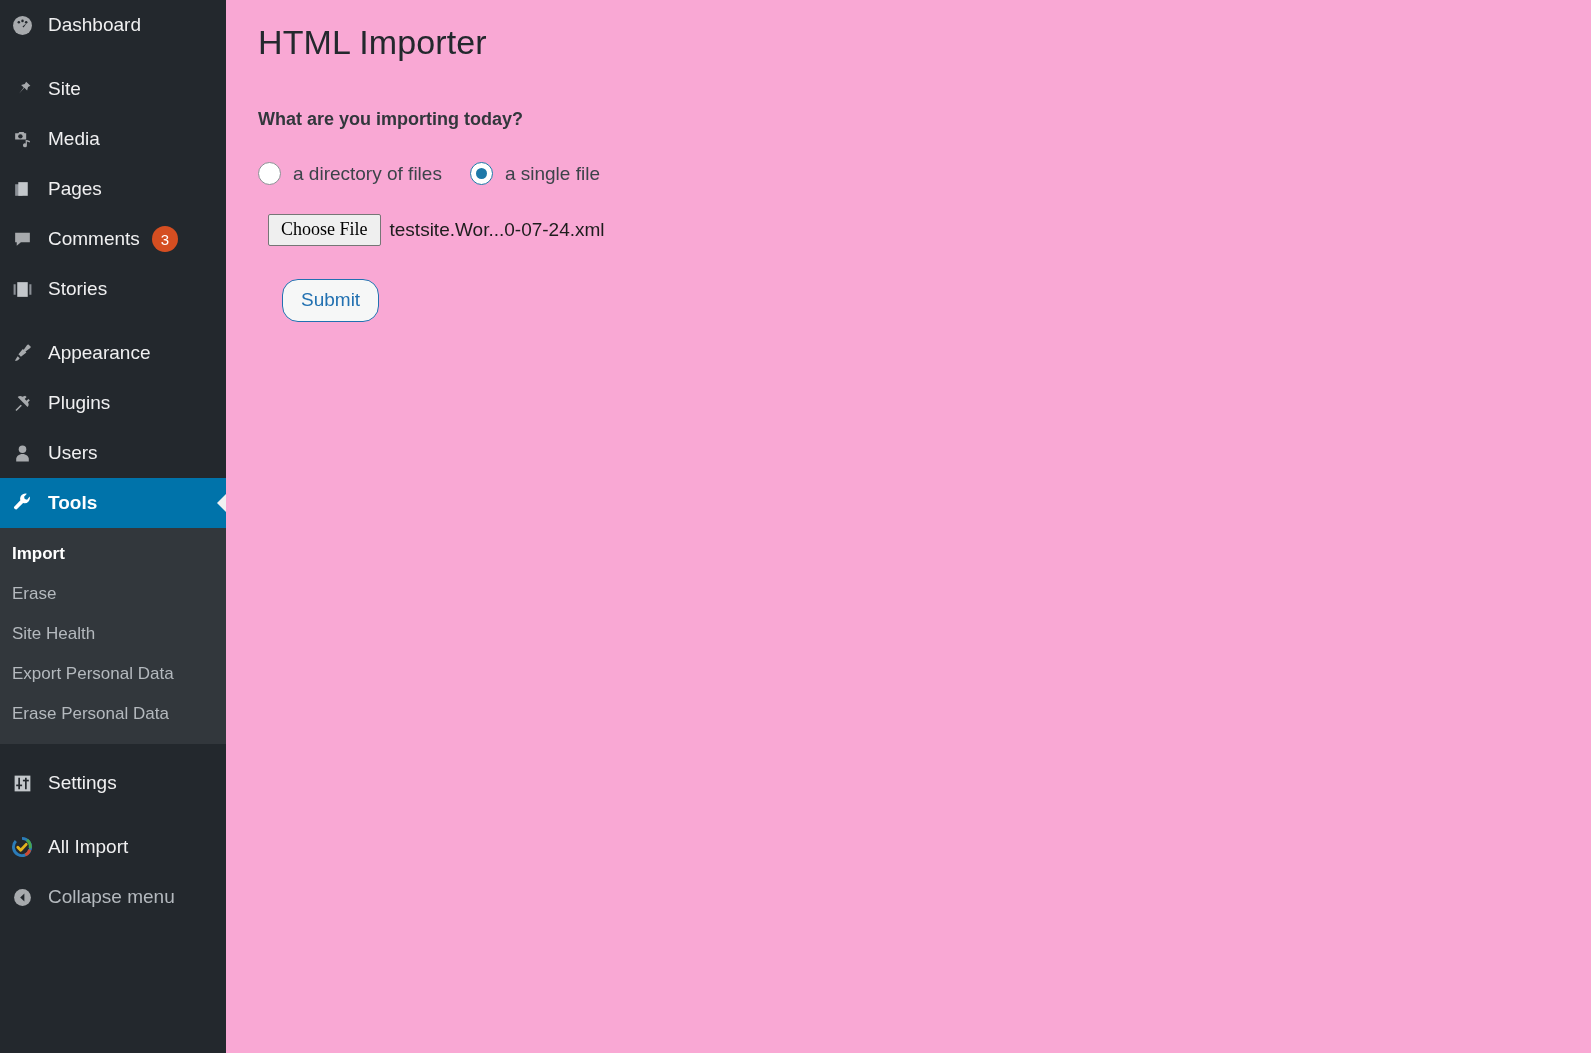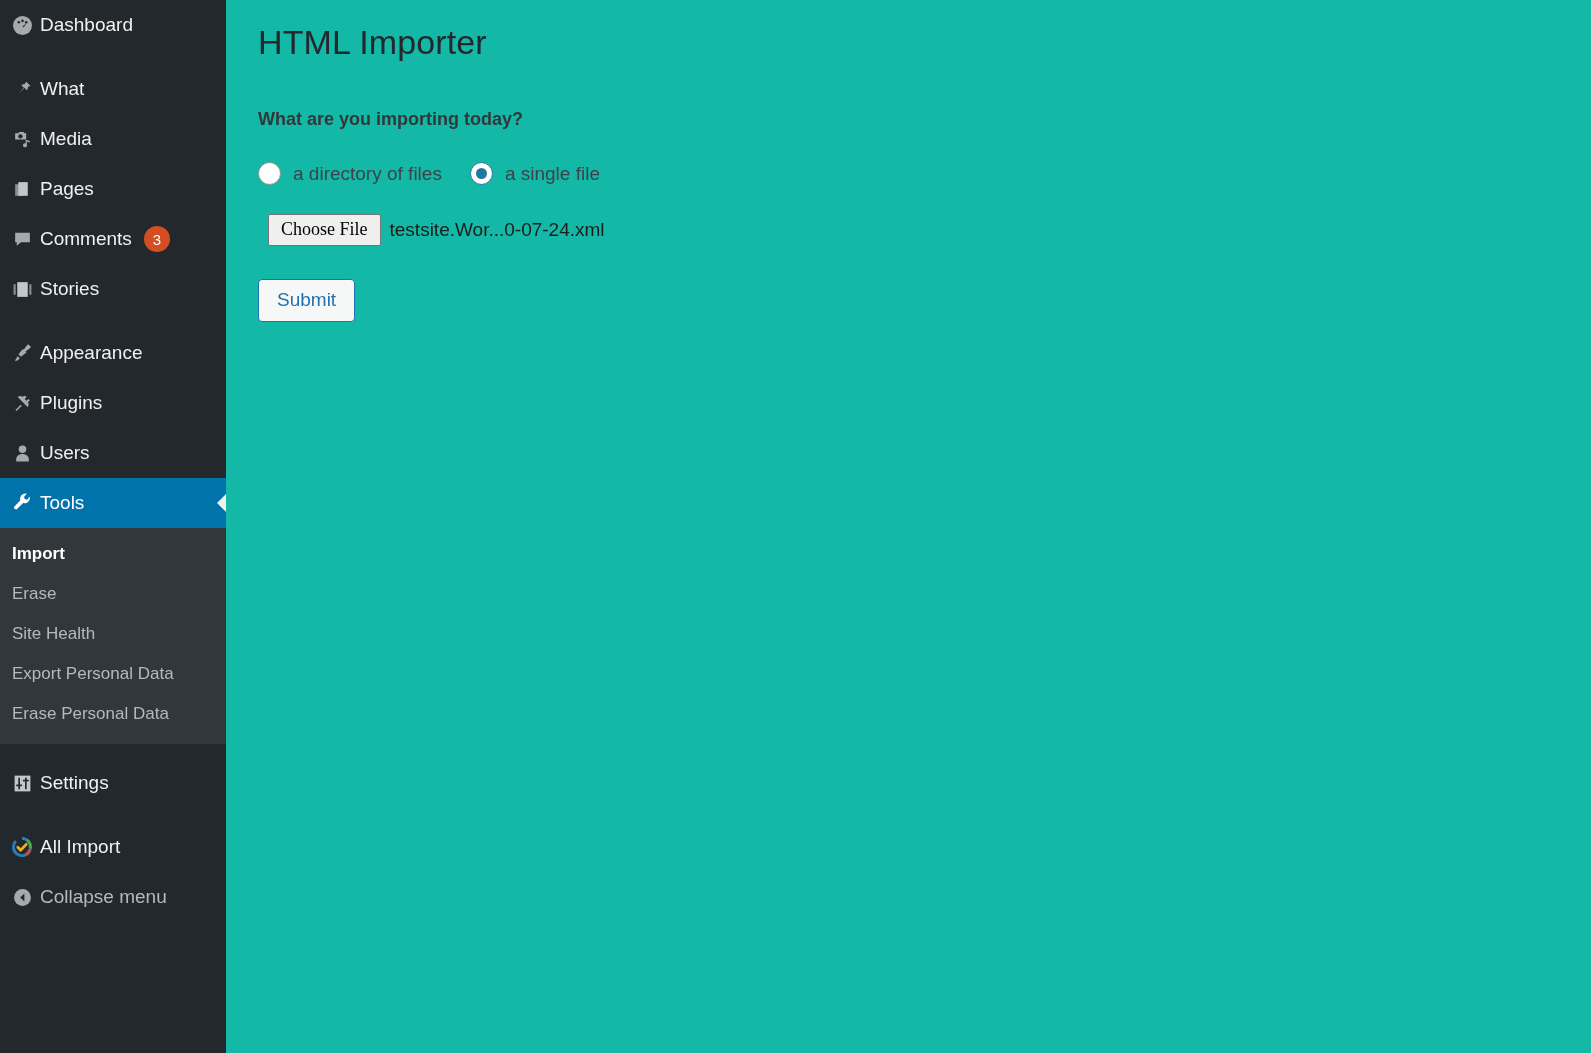"Dashboard" .menu-item .mi-label { margin-left: 4px -> 12px }
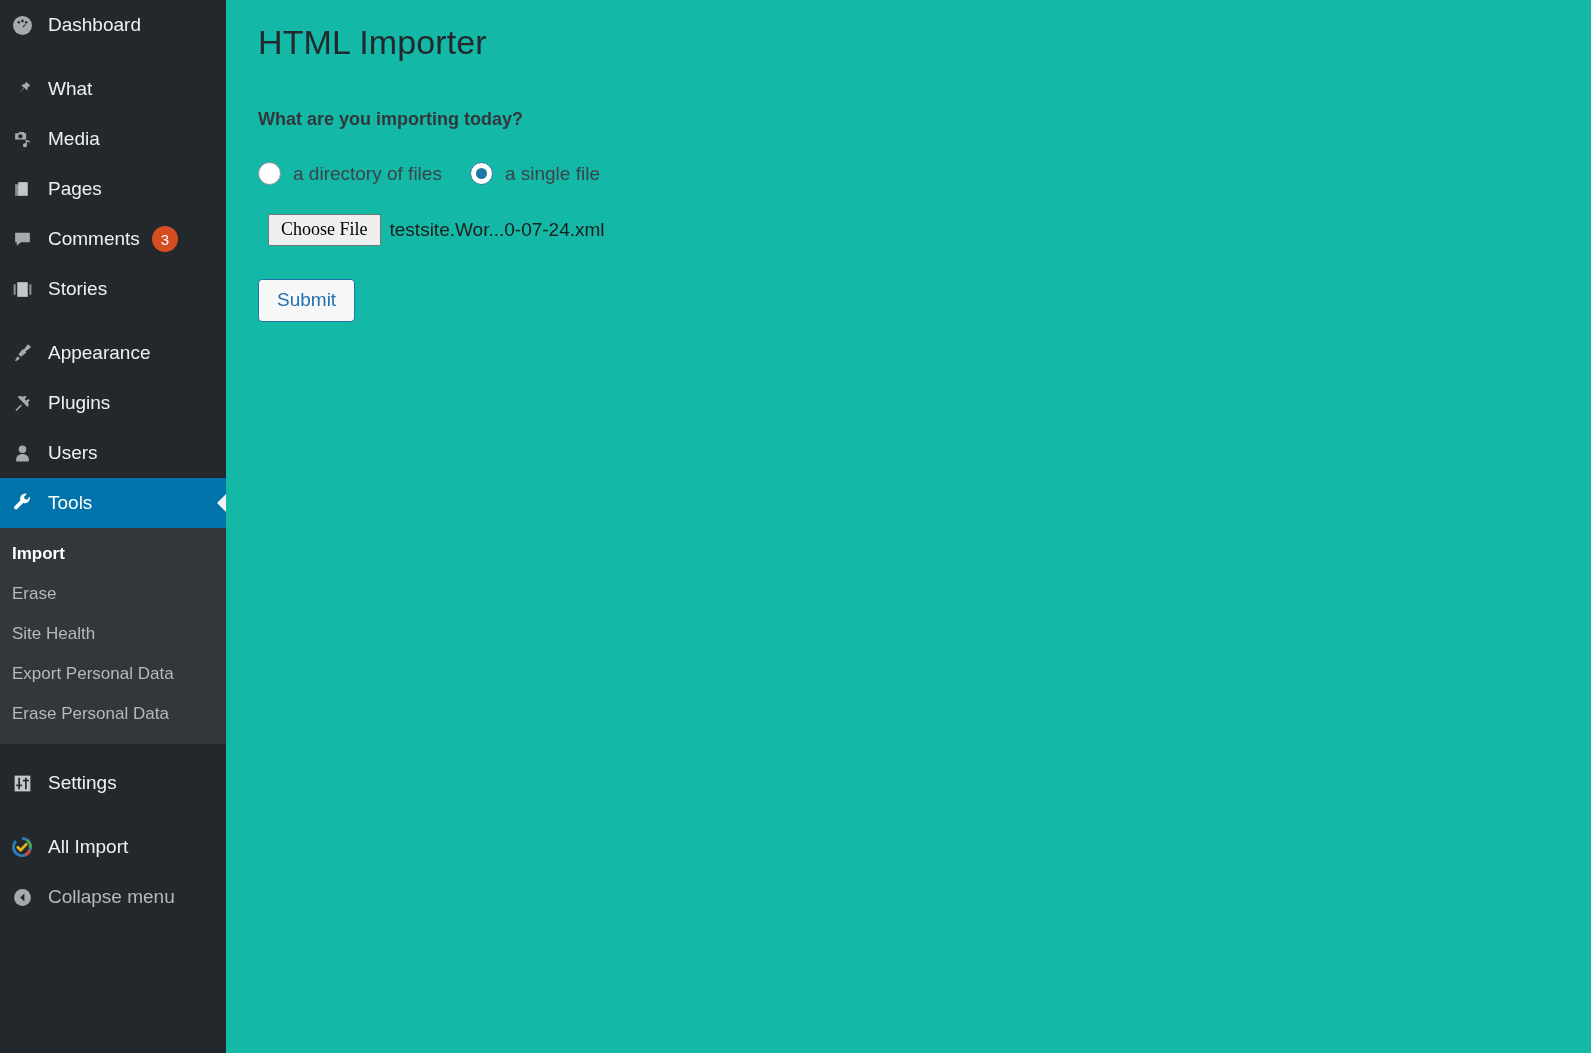"HTML Importer" #main { background: #14b8a6 -> #f9a8d4 }
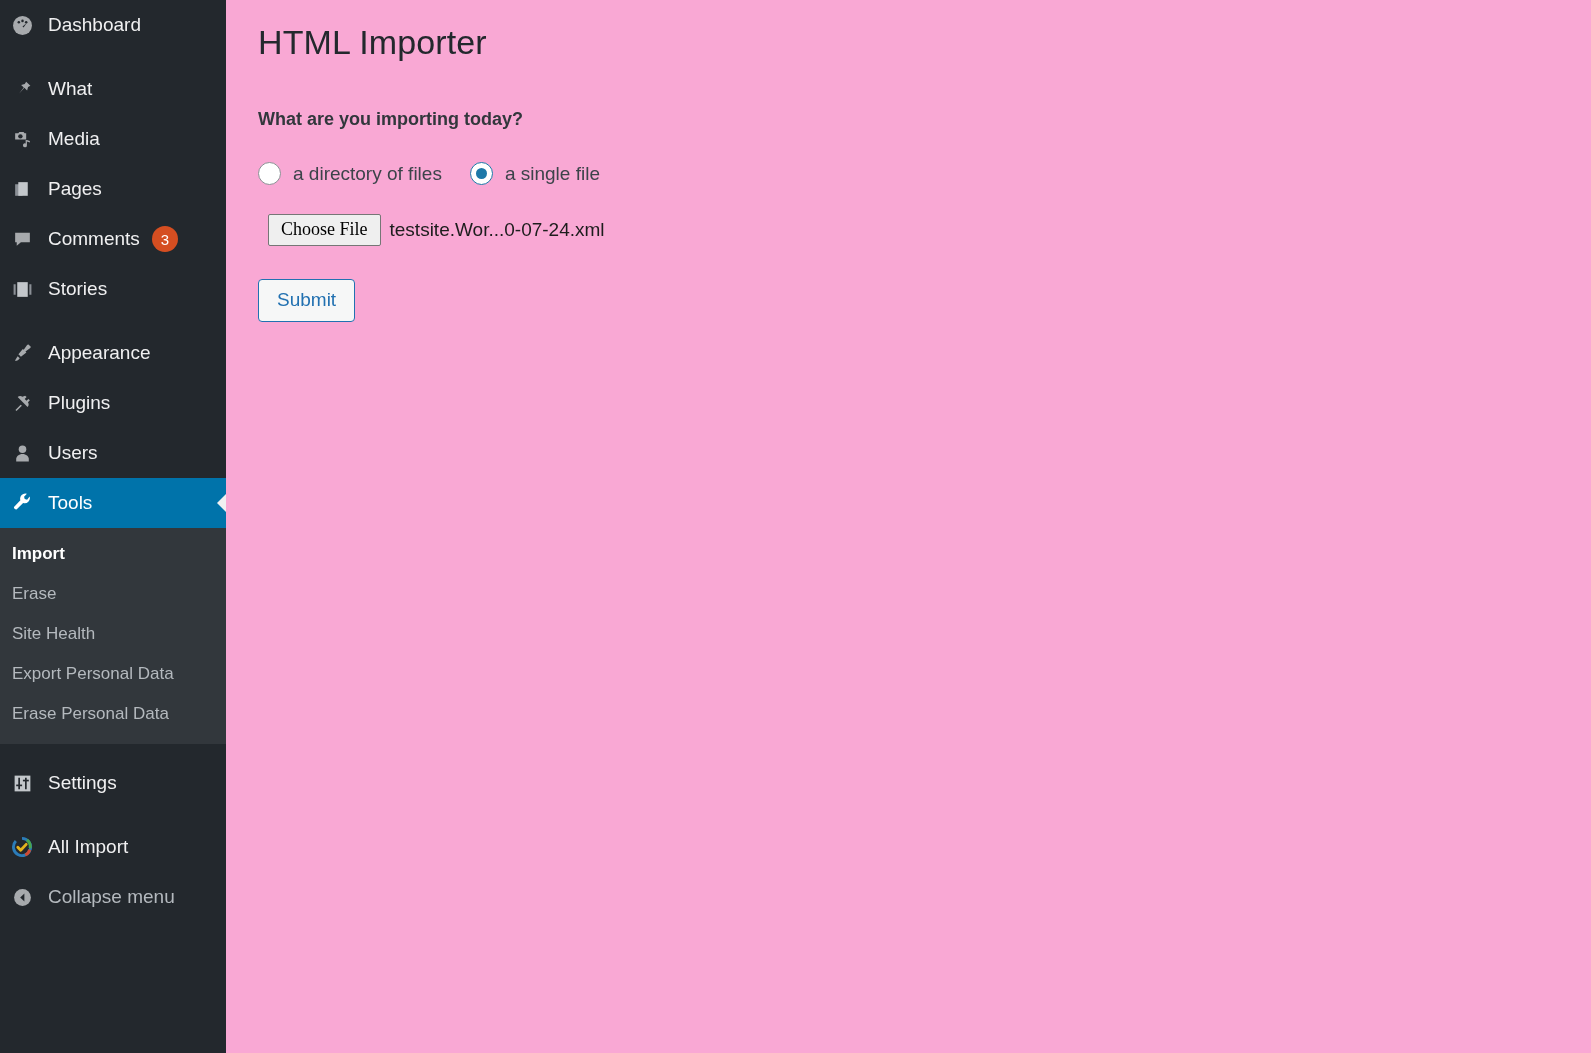"What" span.mi-label { text: What -> Site }
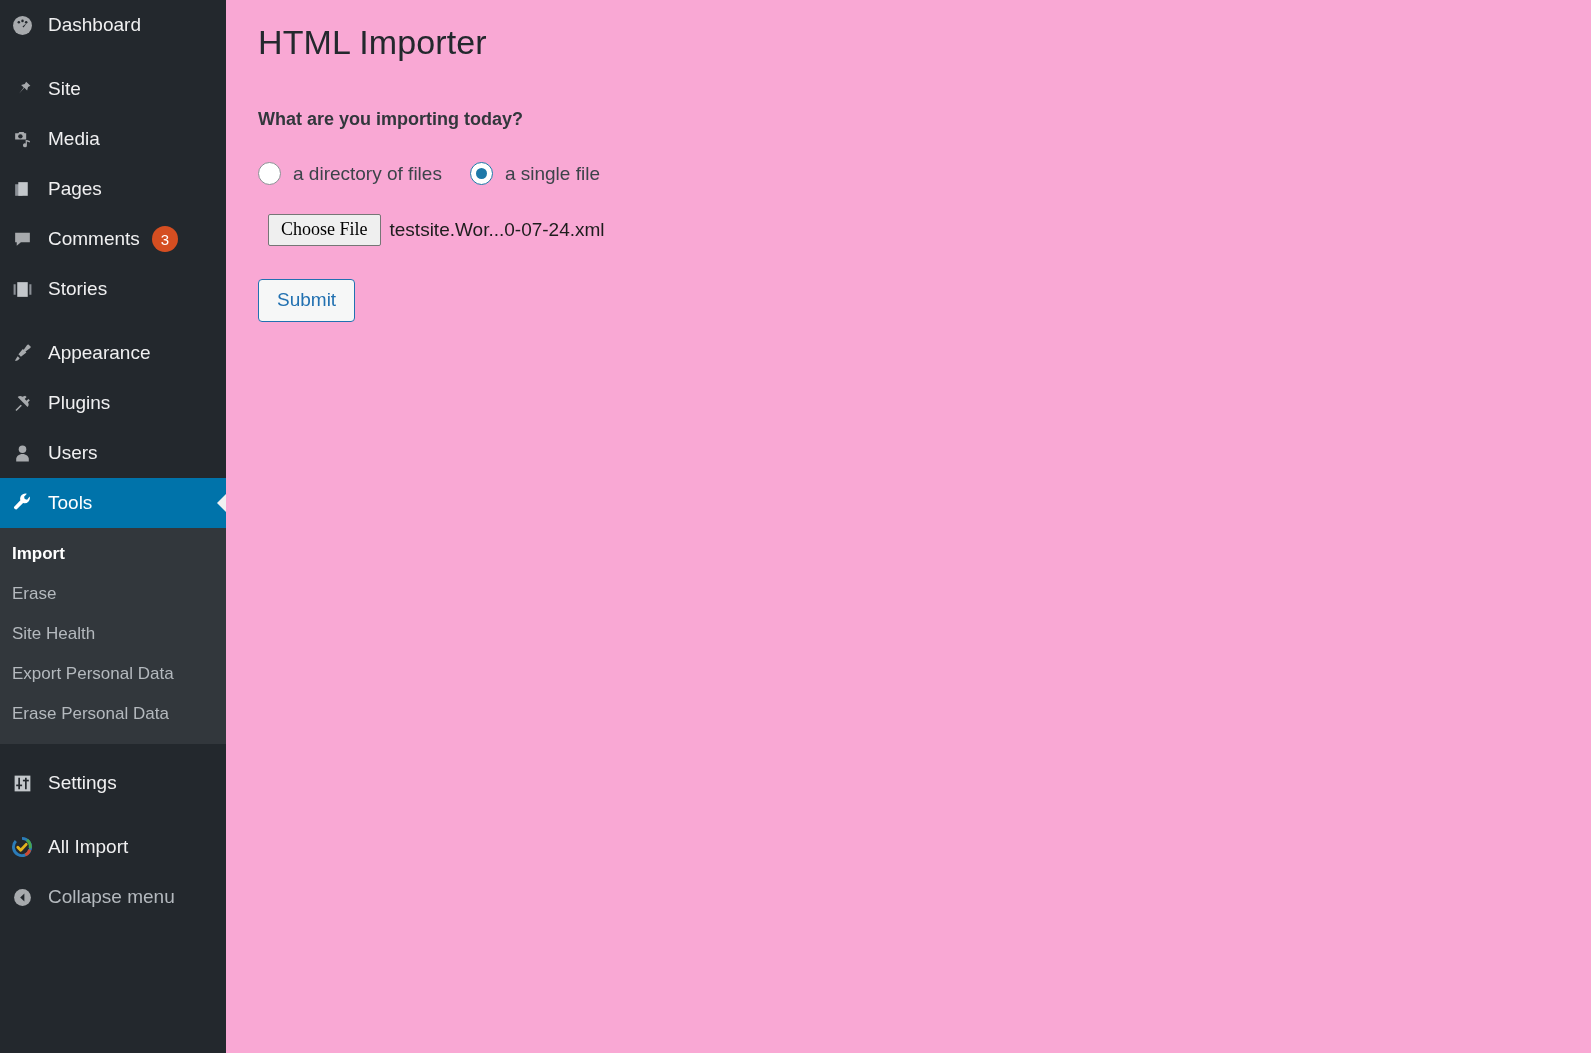"Submit" #submit-btn { border-radius: 4px -> 16px; margin-left: none -> 24px }
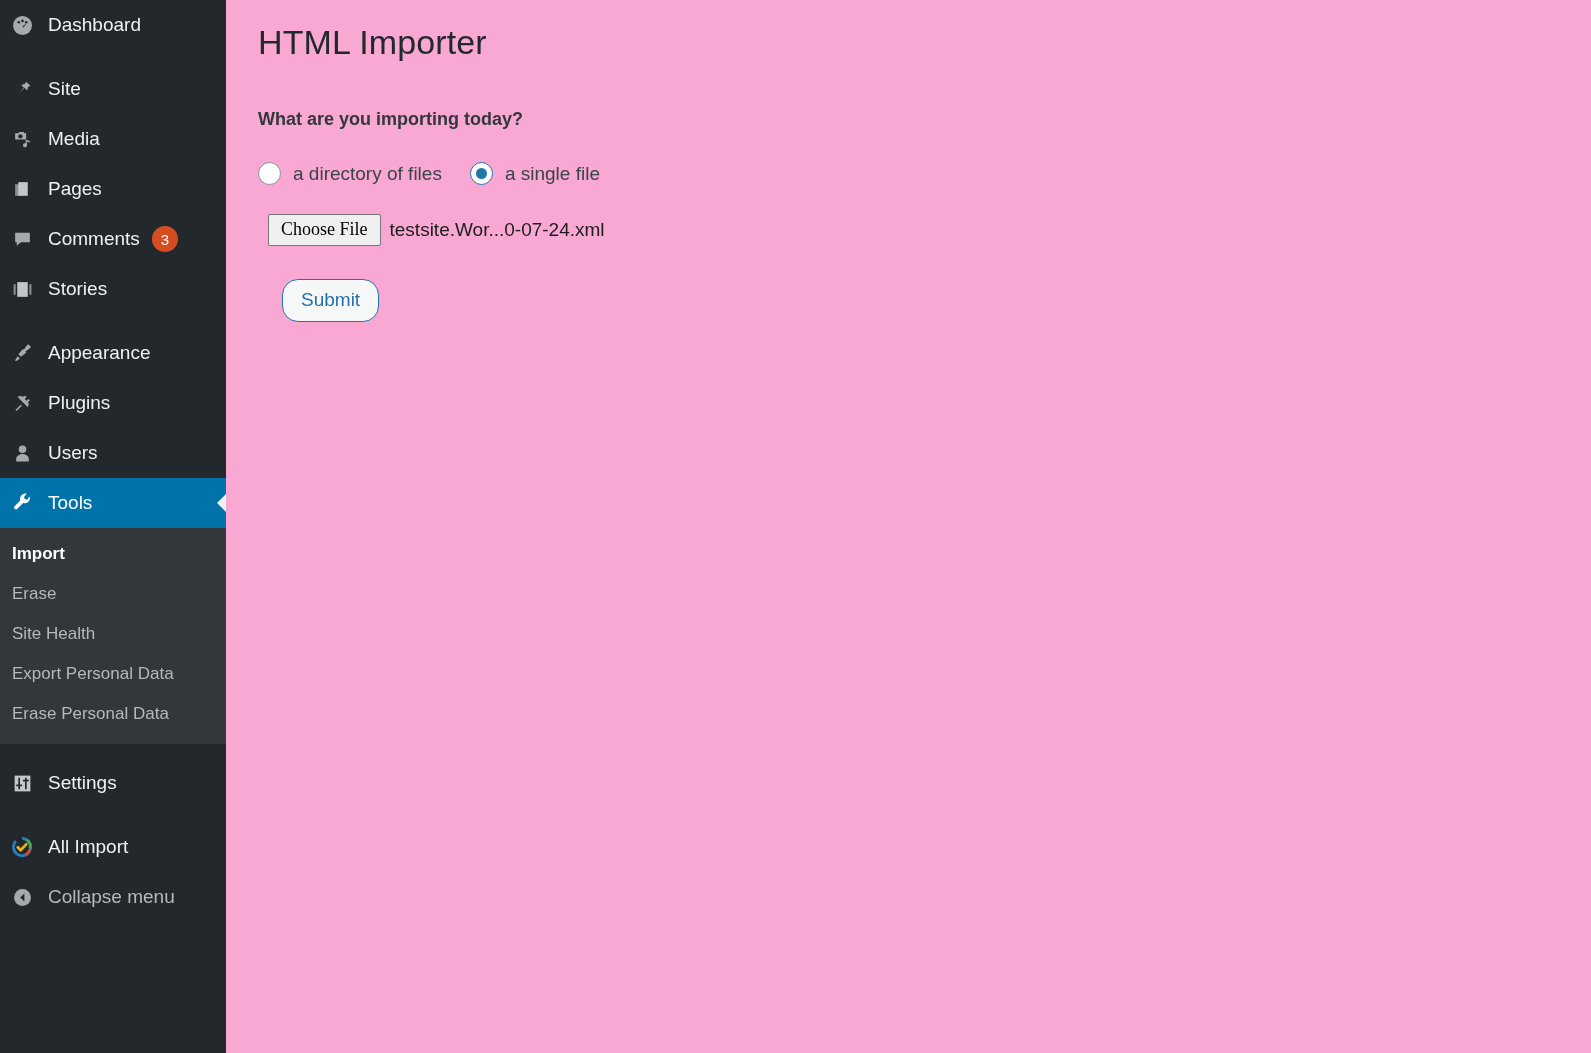"Tools" .menu-item.current { font-weight: 400 -> 700 }
